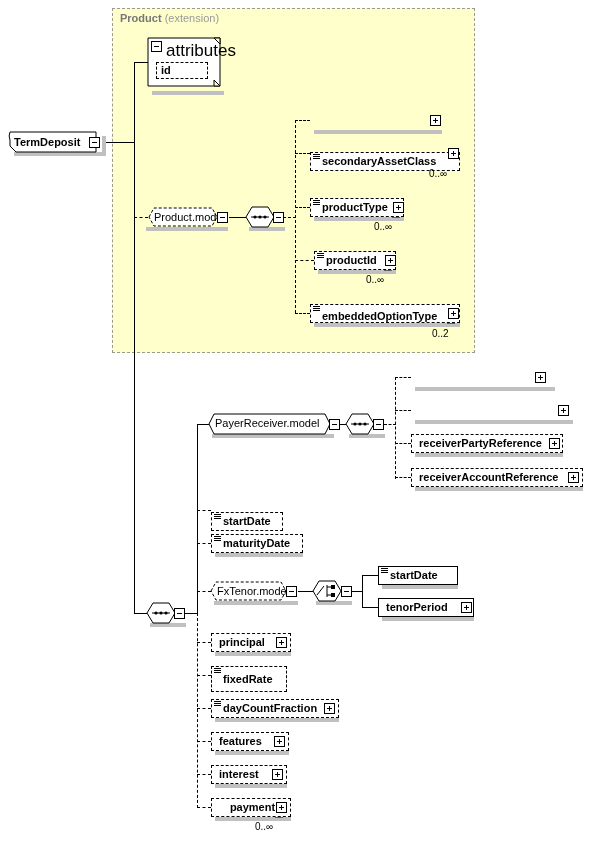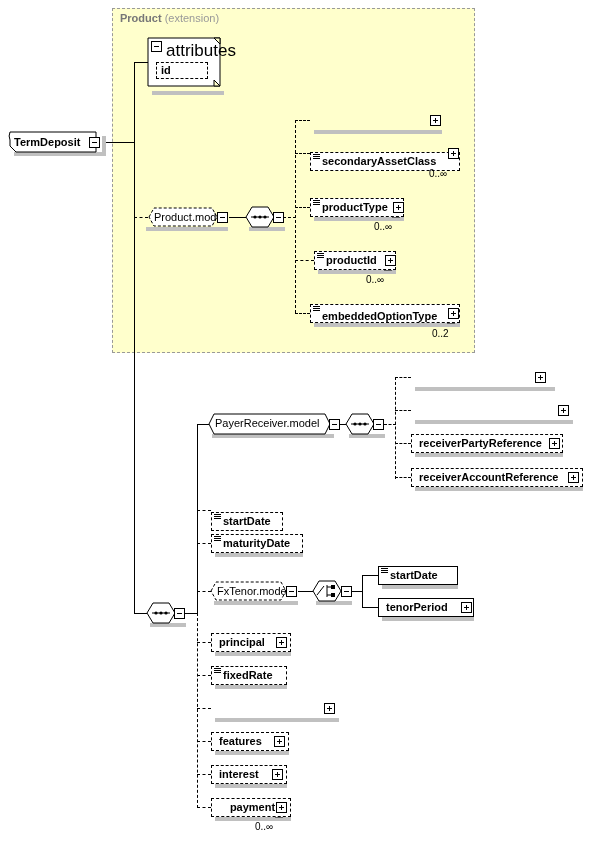"fixedRate" div.node { height: 19px -> 26px }
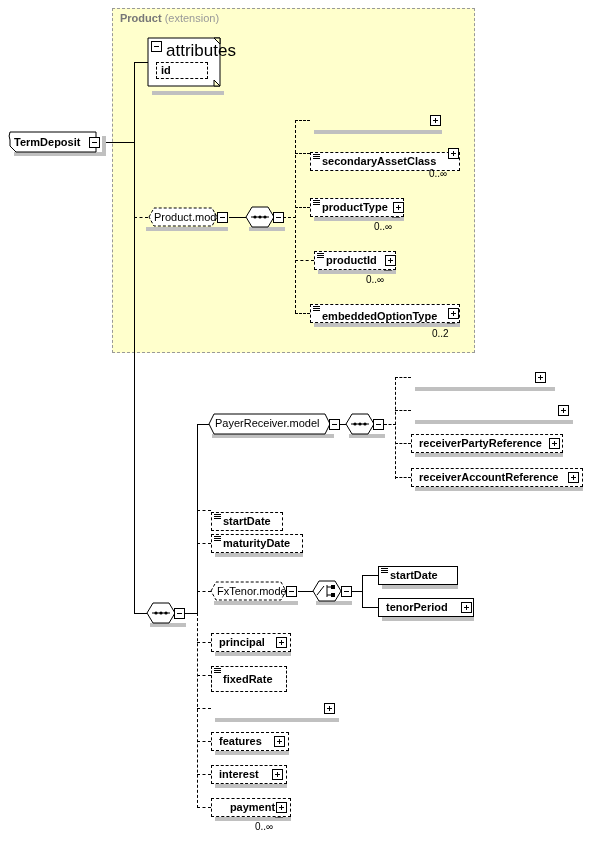"dayCountFraction" div.node { html: none -> <div> <span> <i></i> <i></i> <i></i> </span> <span>dayCountFraction</span> </div> }
